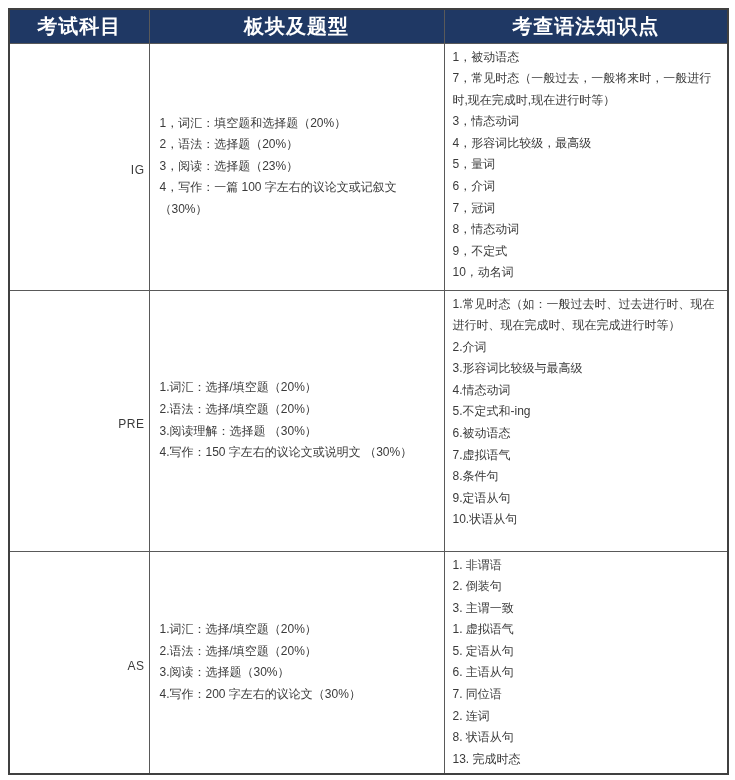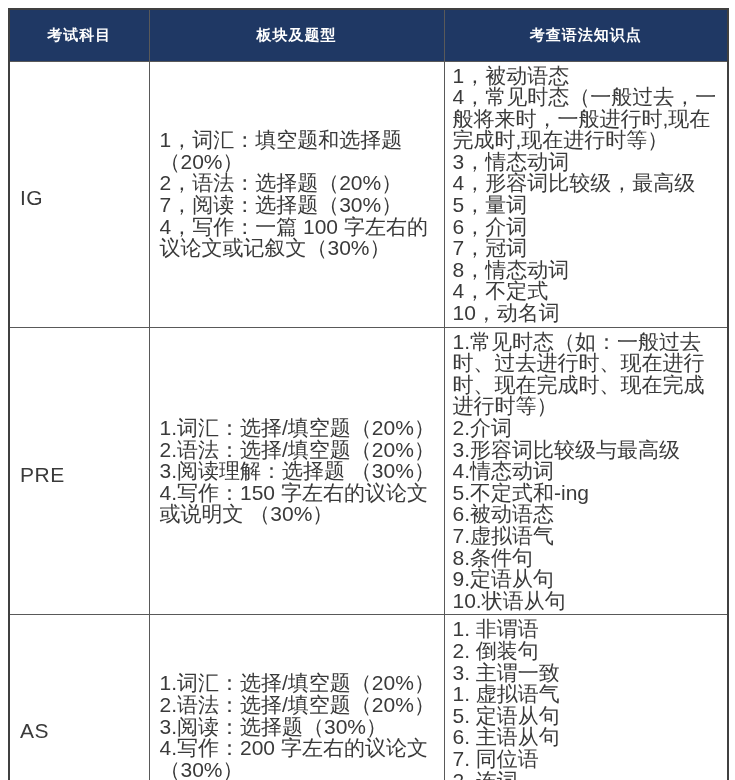"考试科目" .exam-table th { font-size: 15px -> 20px; height: 52px -> 34px }
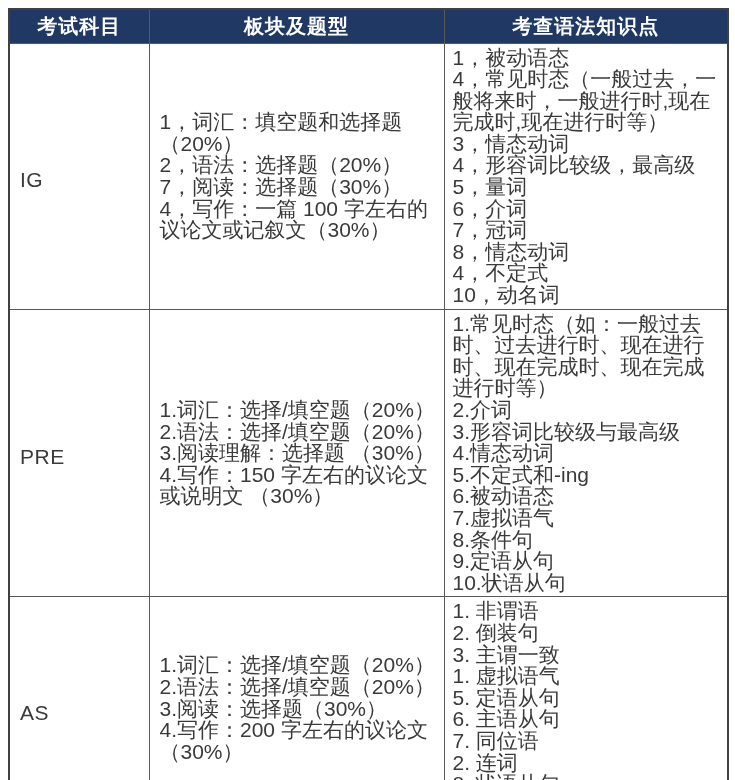"1，被动语态" .exam-table td { font-size: 21px -> 12px }
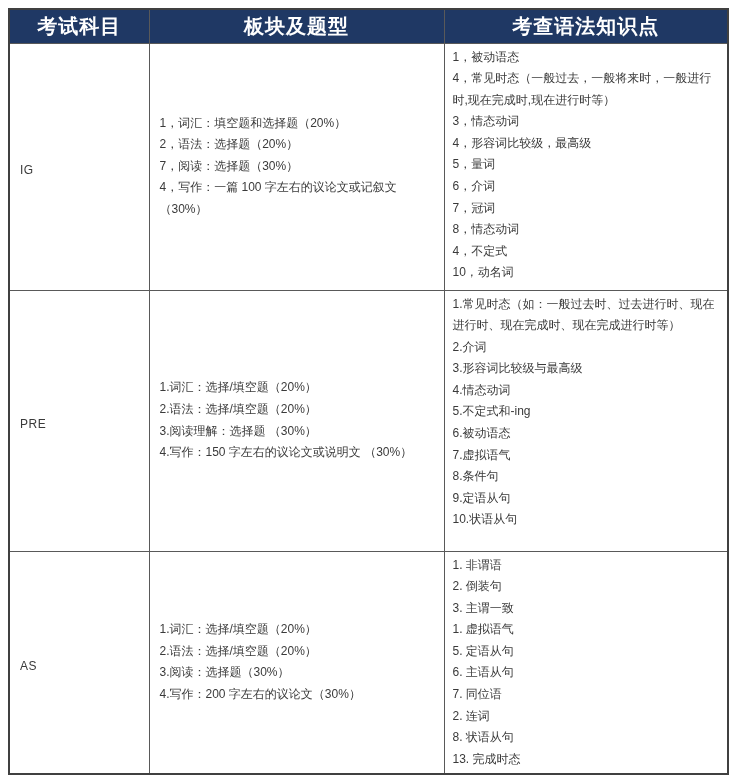"4，常见时态（一般过去，一般将来时，一般进行时,现在完成时,现在进行时等）" div.line { text: 4 -> 7 }
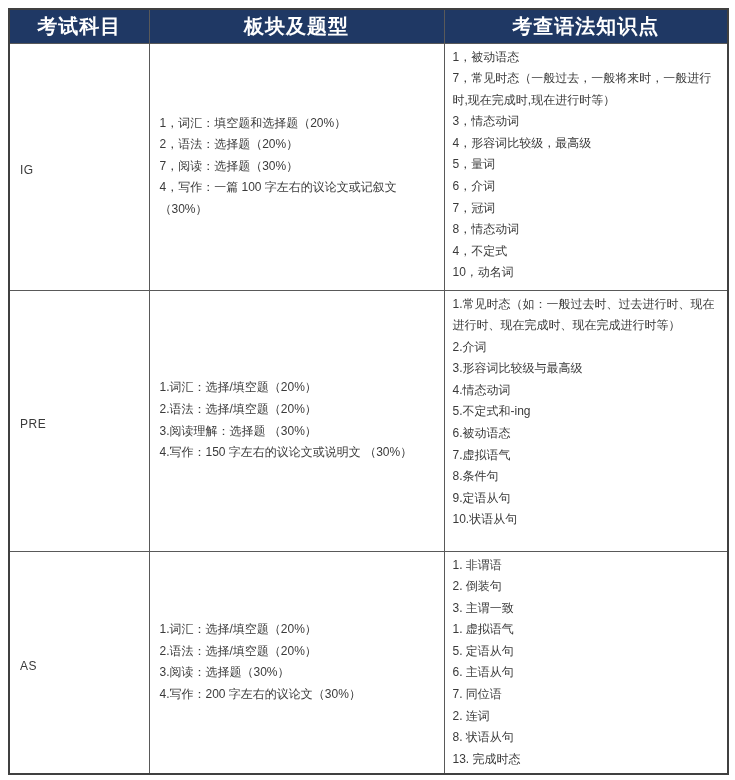"IG" td.cell-subject { text-align: none -> right }
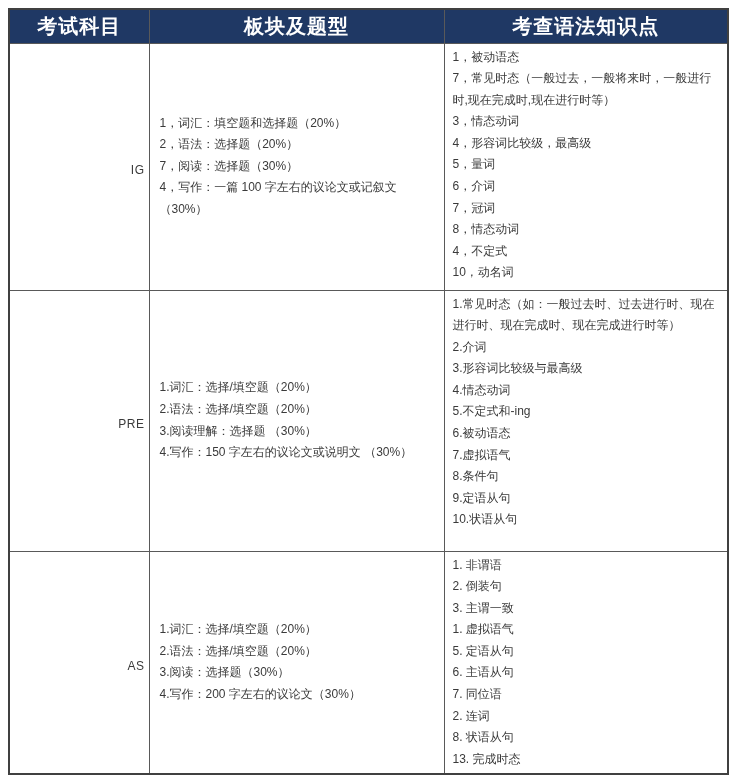"7，阅读：选择题（30%）" div.line { text: 7，阅读：选择题（30% -> 3，阅读：选择题（23% }
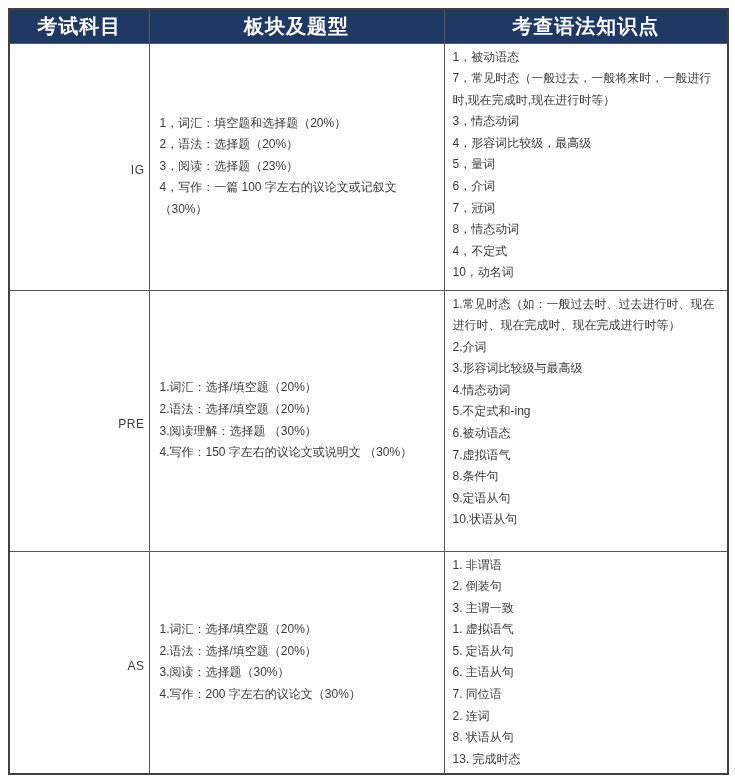"4，不定式" div.line { text: 4 -> 9 }
